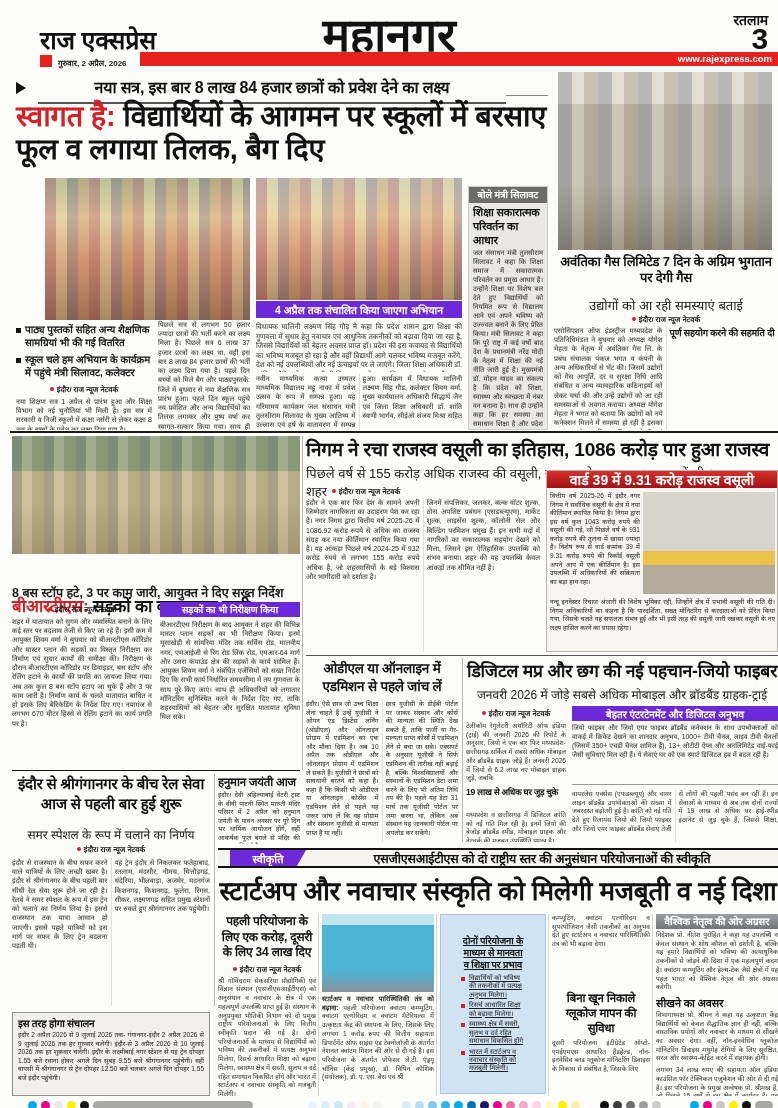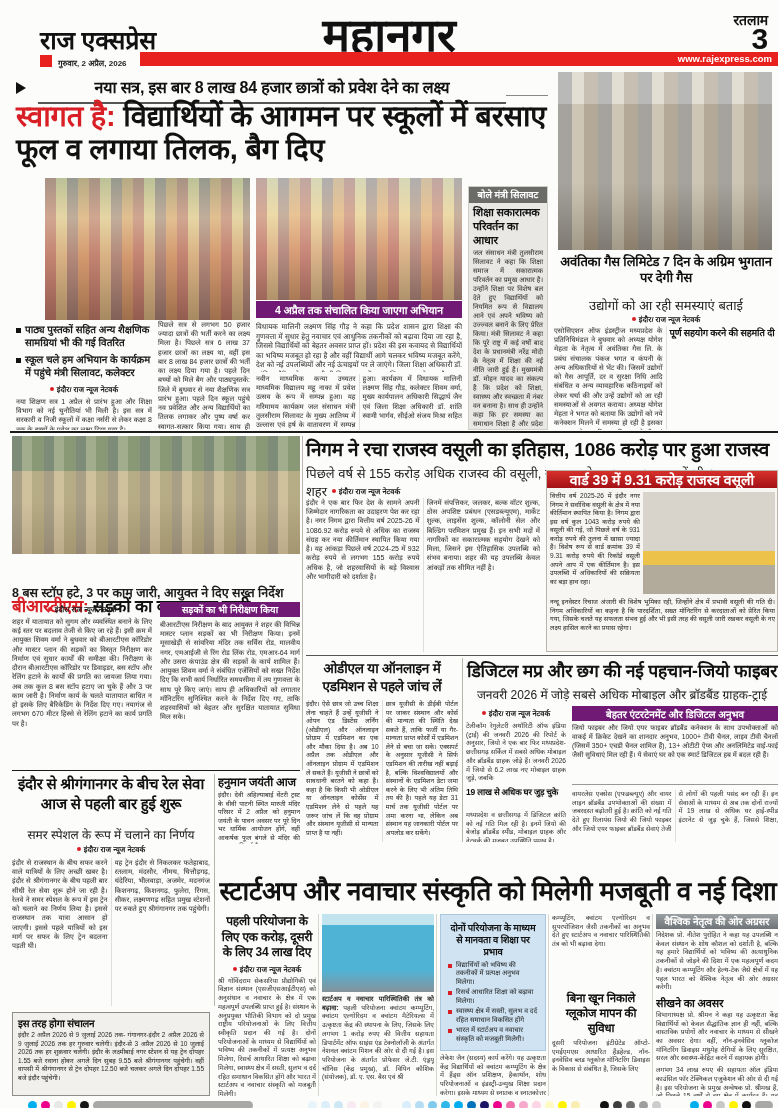"4 अप्रैल तक संचालित किया" .redbar-box { background: #701a75 -> #6d28d9 }
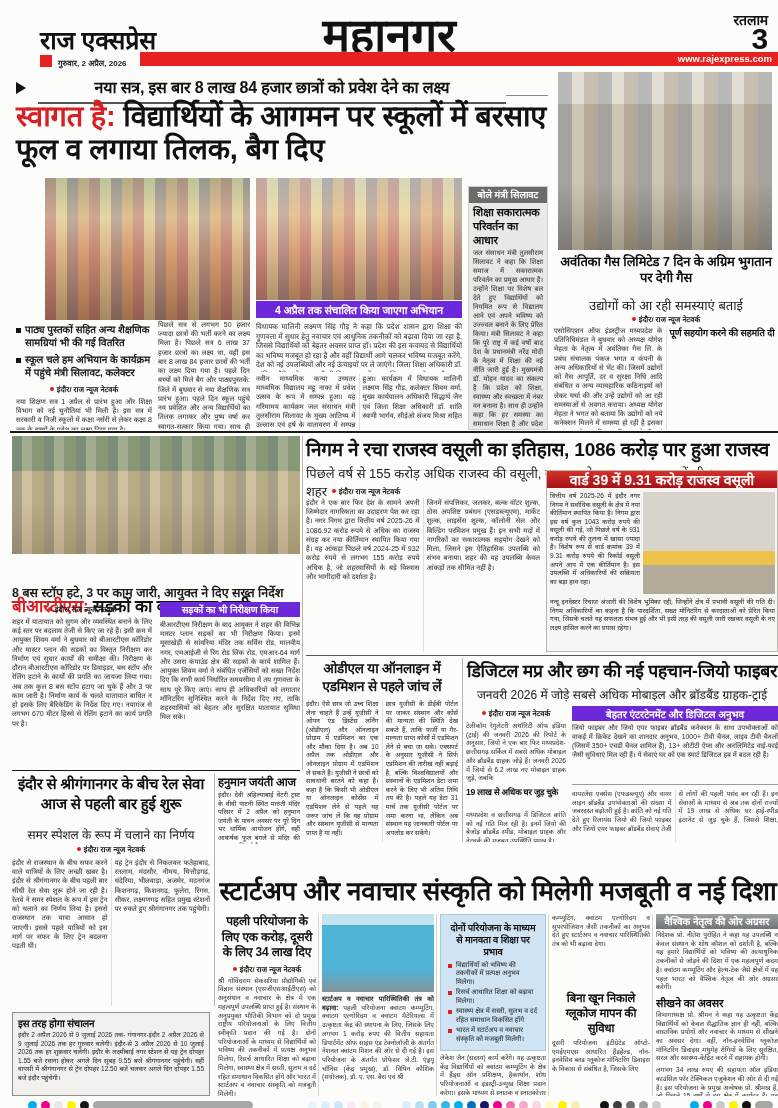"स्वीकृति" div.abs { html: none -> <div> <div>स्वीकृति</div> <div>एसजीएसआईटीएस को दो राष्ट्रीय स्तर की अनुसंधान परियोजनाओं की स्वीकृति</div> </div> }
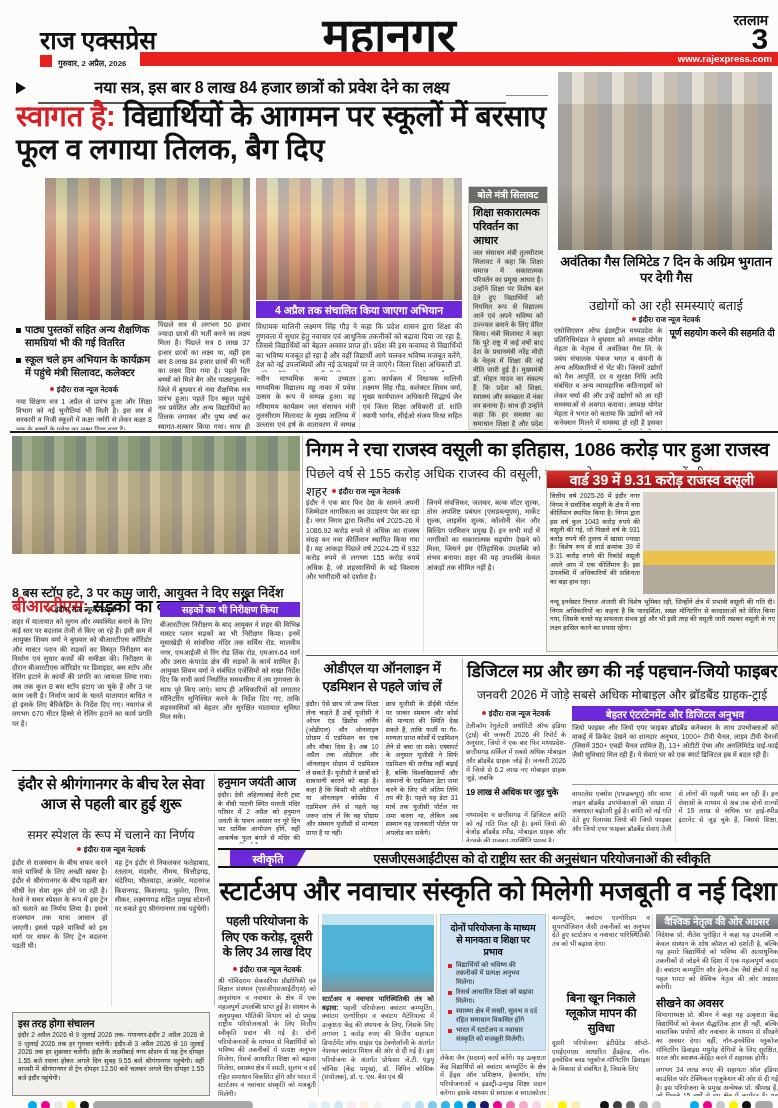"दोनों परियोजना के माध्यम से" div { padding: 7px -> 20px; text-decoration: none -> underline }
